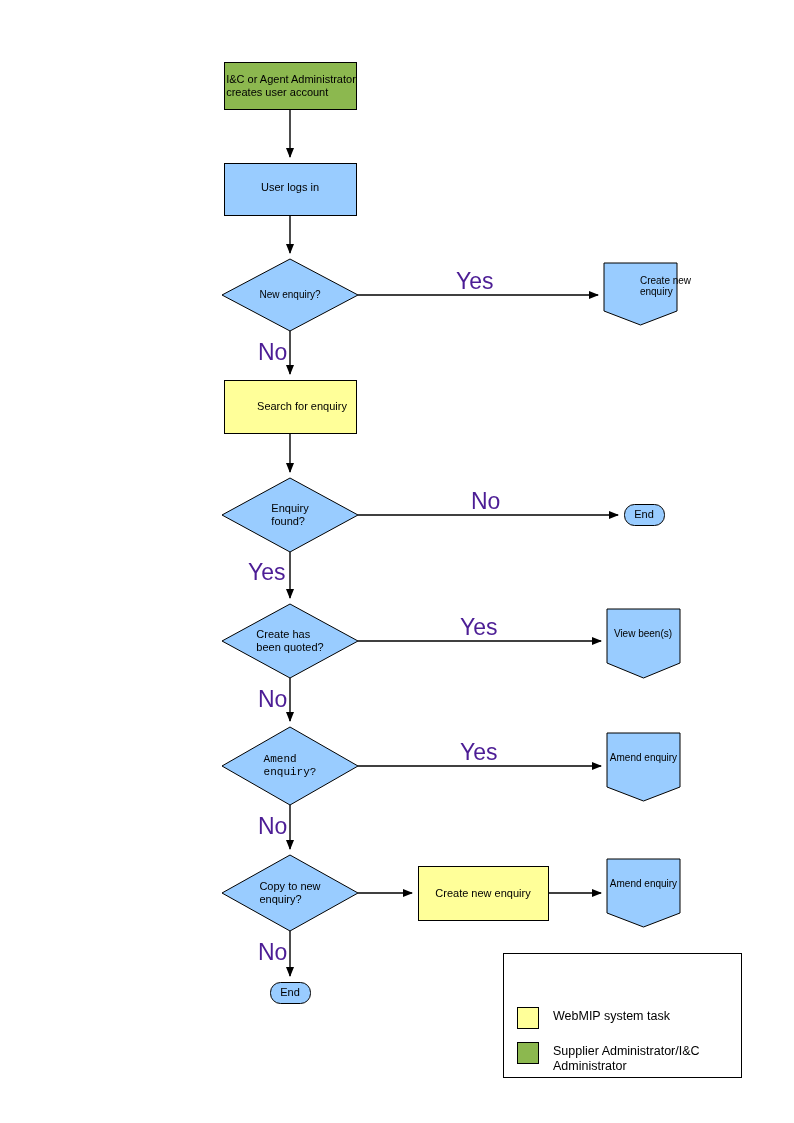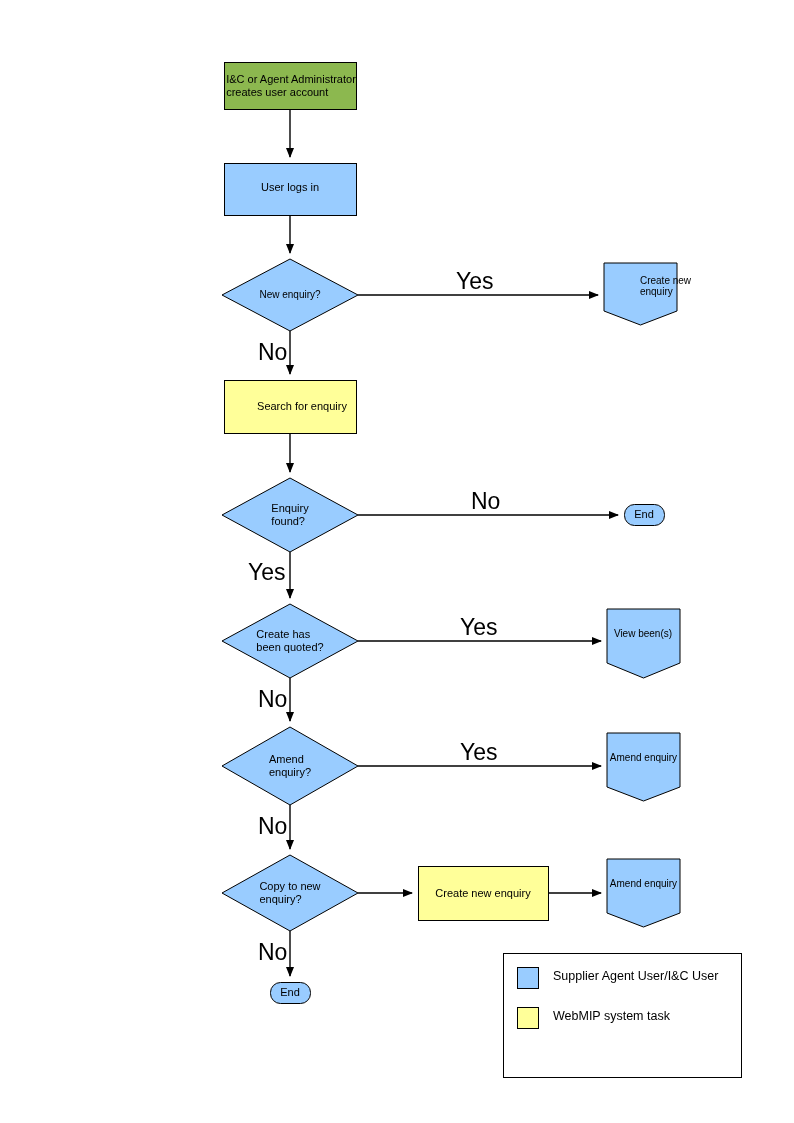"Yes" .edge-label { color: #000000 -> #4c1d95 }
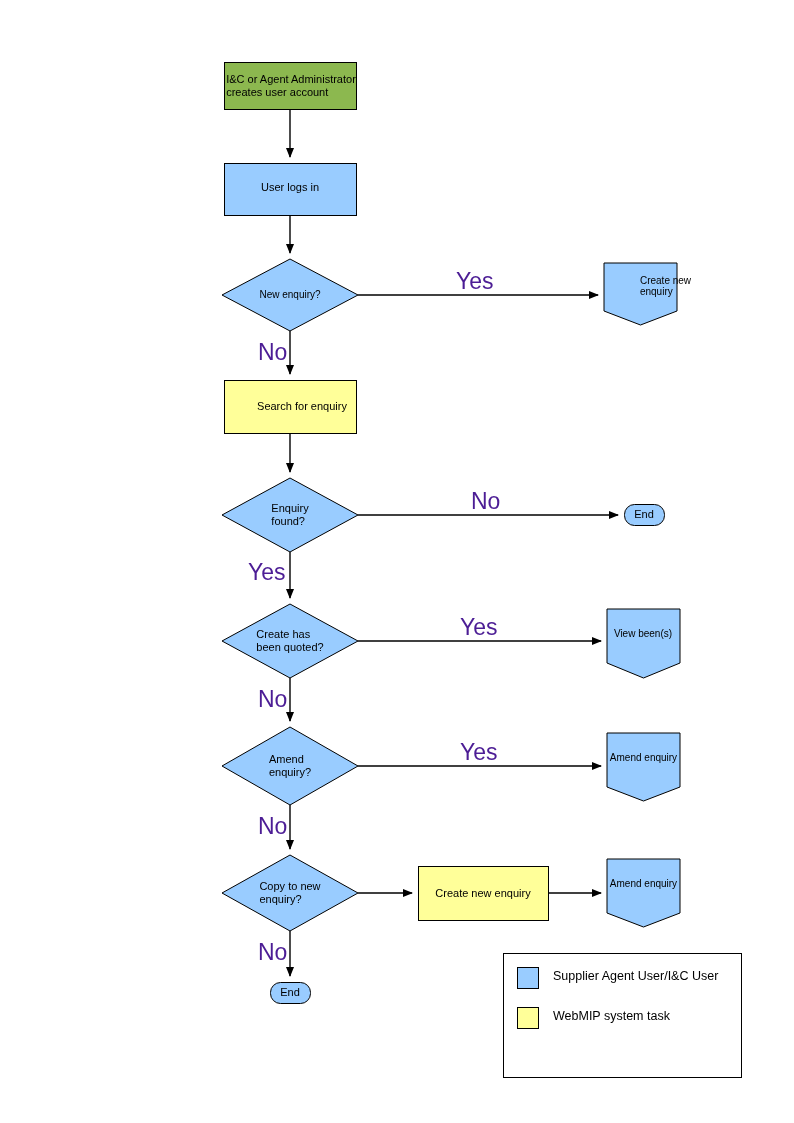"Amend" div.node-label { font-family: none -> Liberation Mono, monospace }
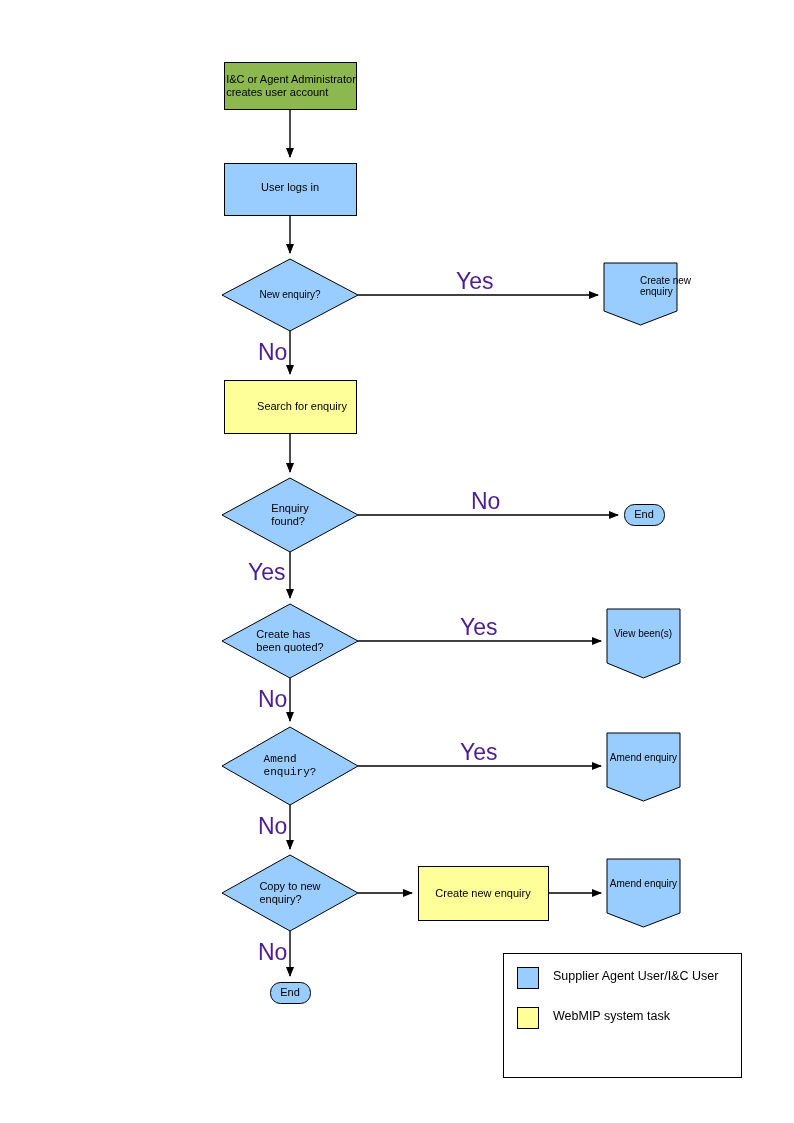"Supplier Agent User/I&C User" div.legend-row { html: <div> <span></span> <span>Supplier Agent User/I&amp;C User</span> </div> -> none }
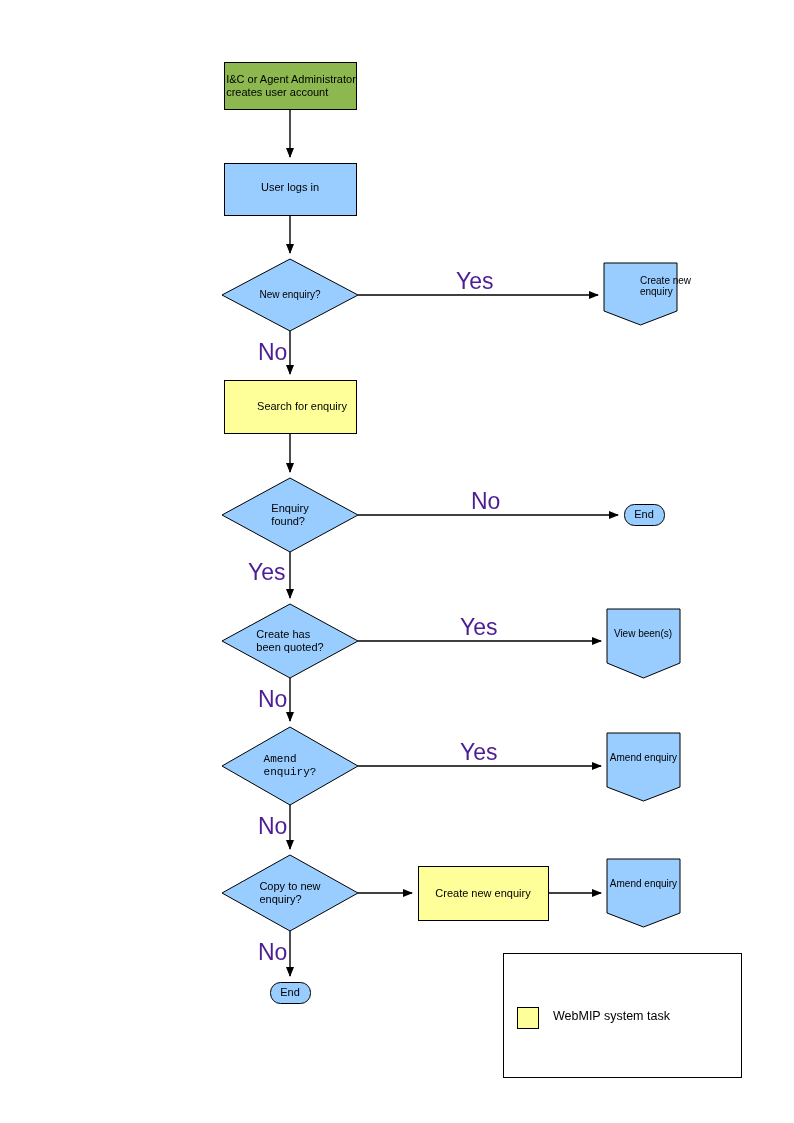"Supplier Administrator/I&C" div.legend-row { html: none -> <div> <span></span> <span>Supplier Administrator/I&amp;C Administrator</span> </div> }
